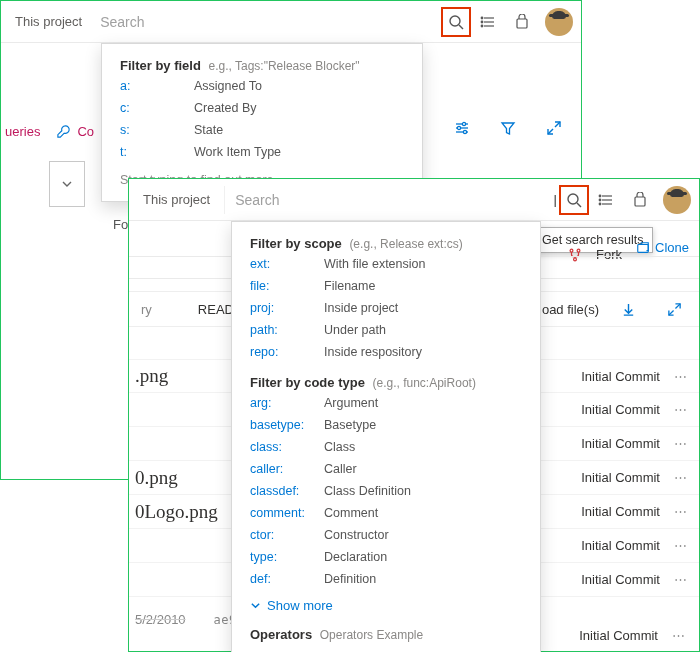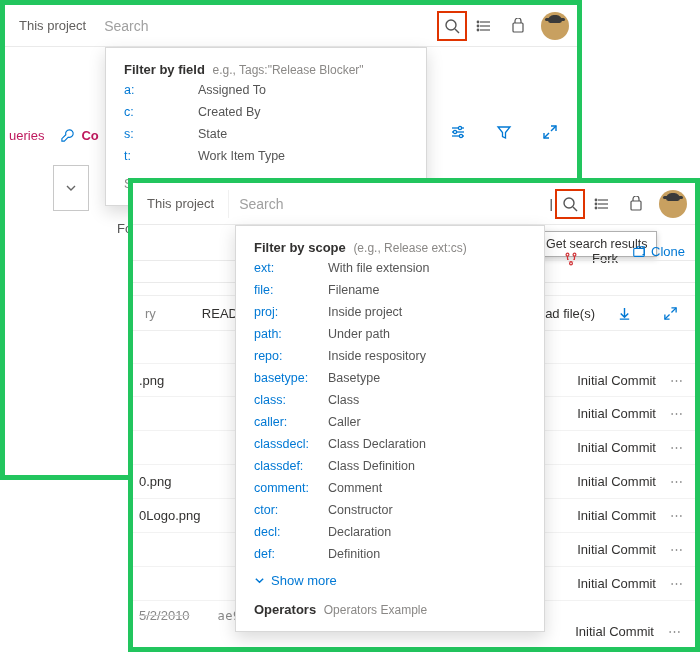"This project" .panel { border: 5px solid #22c55e -> 1px solid #22c55e }
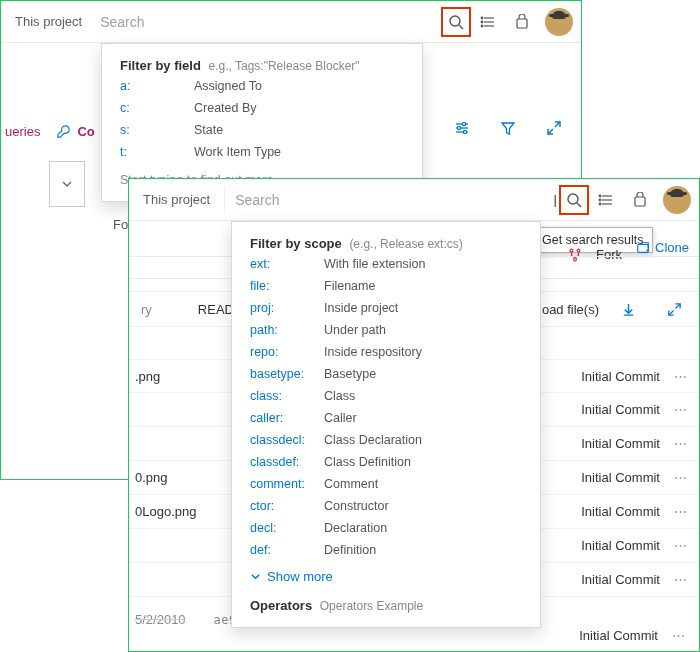"Co" .mini-dd { font-weight: bold -> none }
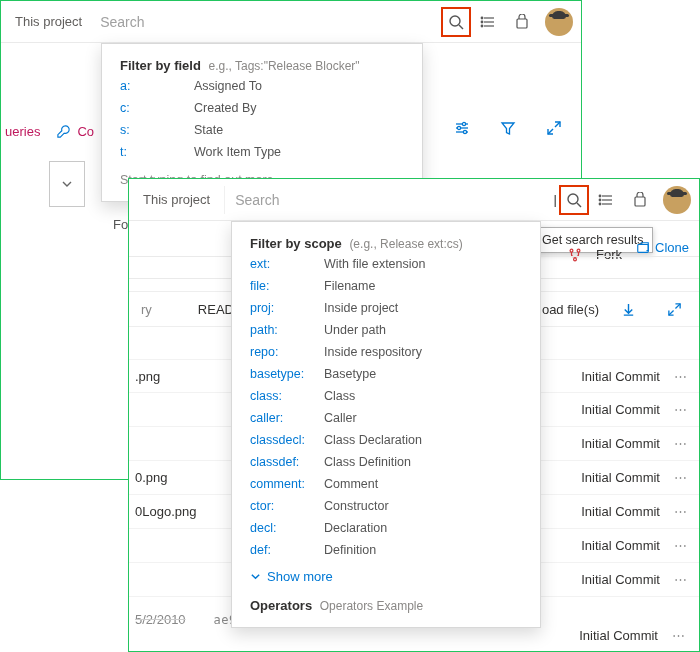".png" .file-name { font-family: none -> Liberation Serif, serif; font-size: 13px -> 19px }
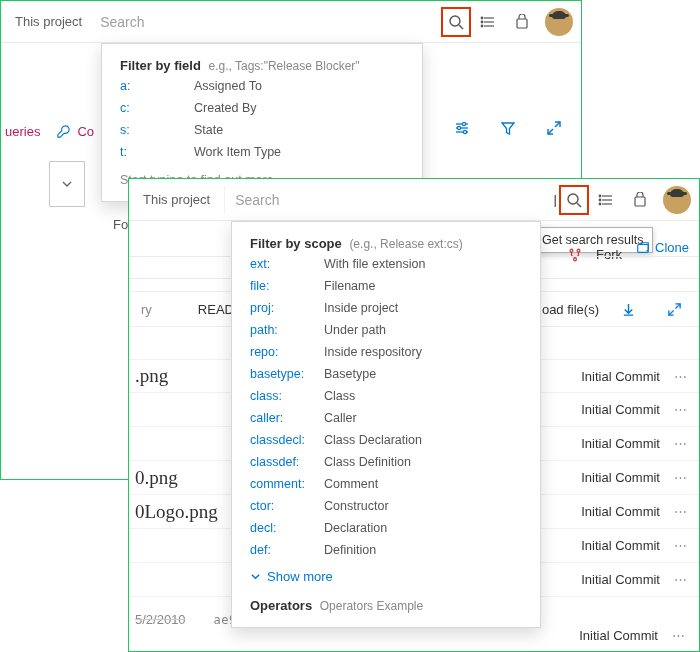"Filter by code type (e.g.," div.section-gap { html: none -> <div><span>Filter by code type</span> <span>(e.g., func:ApiRoot)</span></div> }
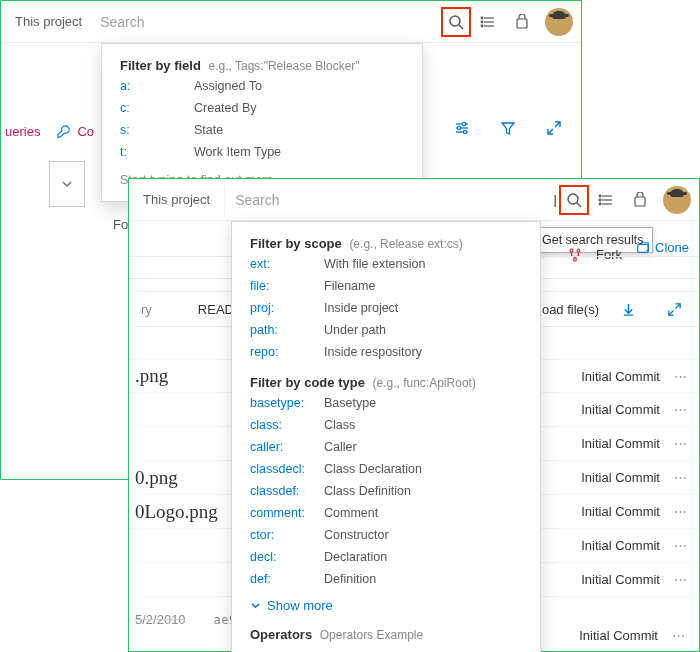"arg:" div.filter-row { html: none -> <div> <span>arg:</span> <span>Argument</span> </div> }
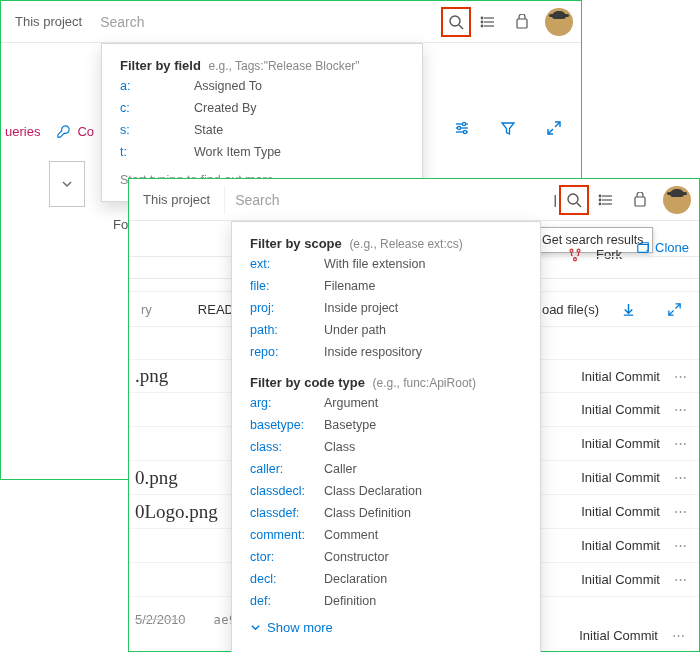"classdecl:" div.filter-row { html: <div> <span>classdecl:</span> <span>Class Declaration</span> </div> -> none }
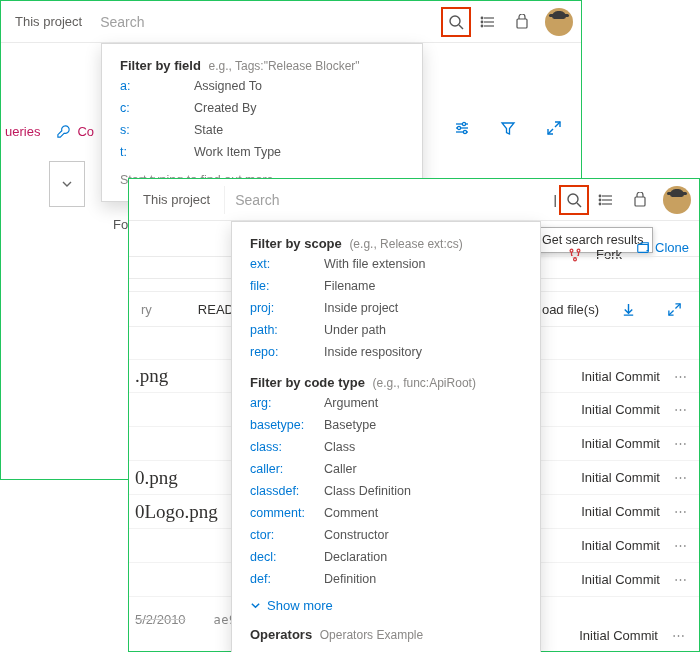"decl:" span.filter-key { text: decl -> type }
